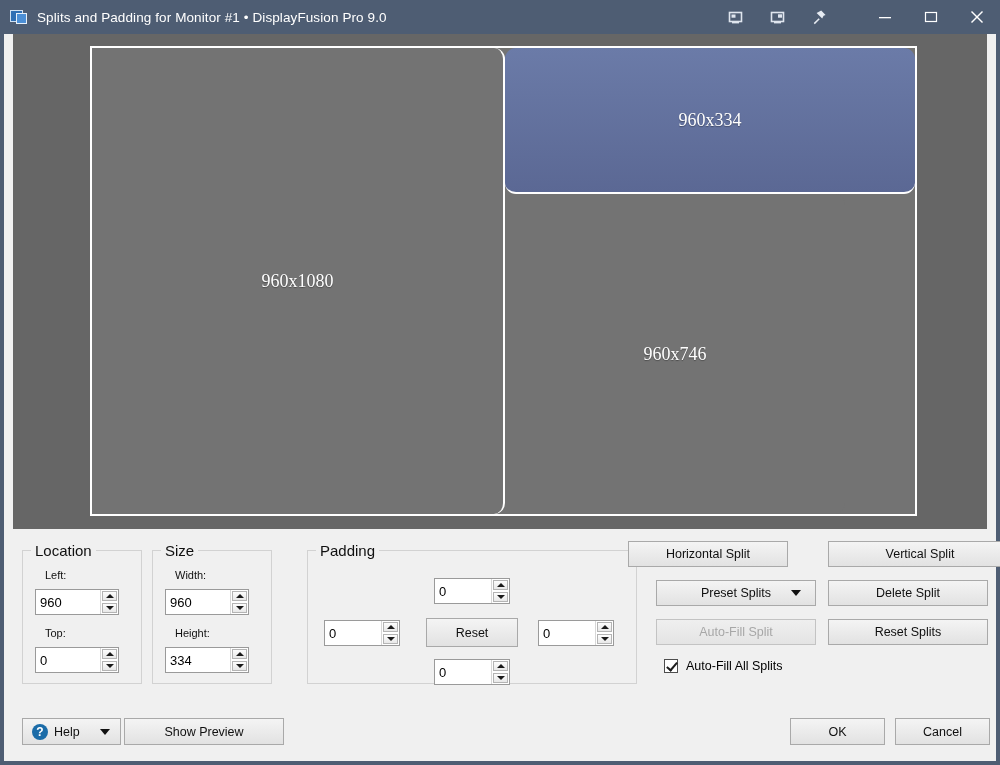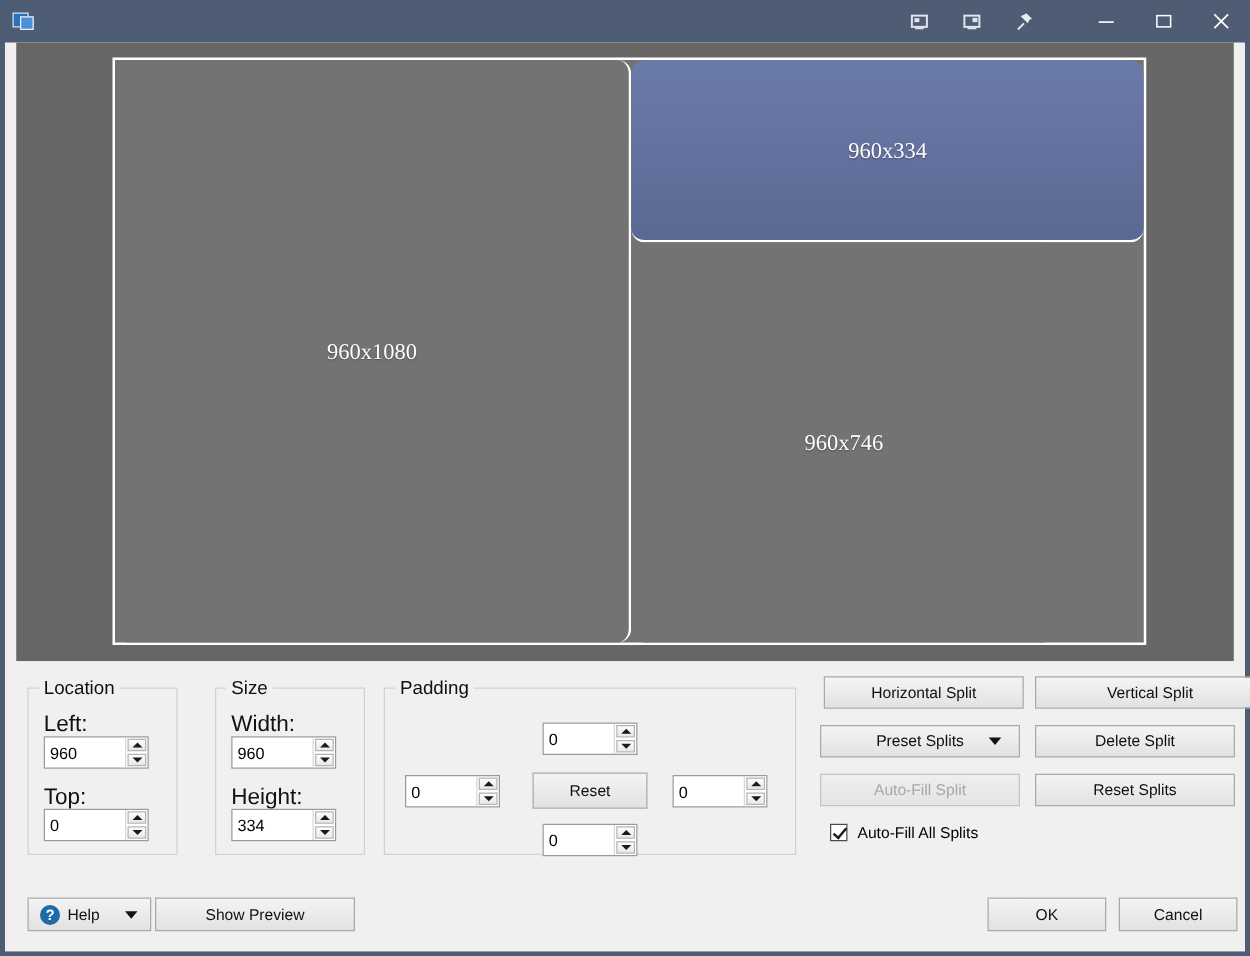"Splits and Padding for Monitor" div.title-text { html: none -> <div>Splits and Padding for Monitor #1 • DisplayFusion Pro 9.0</div> }
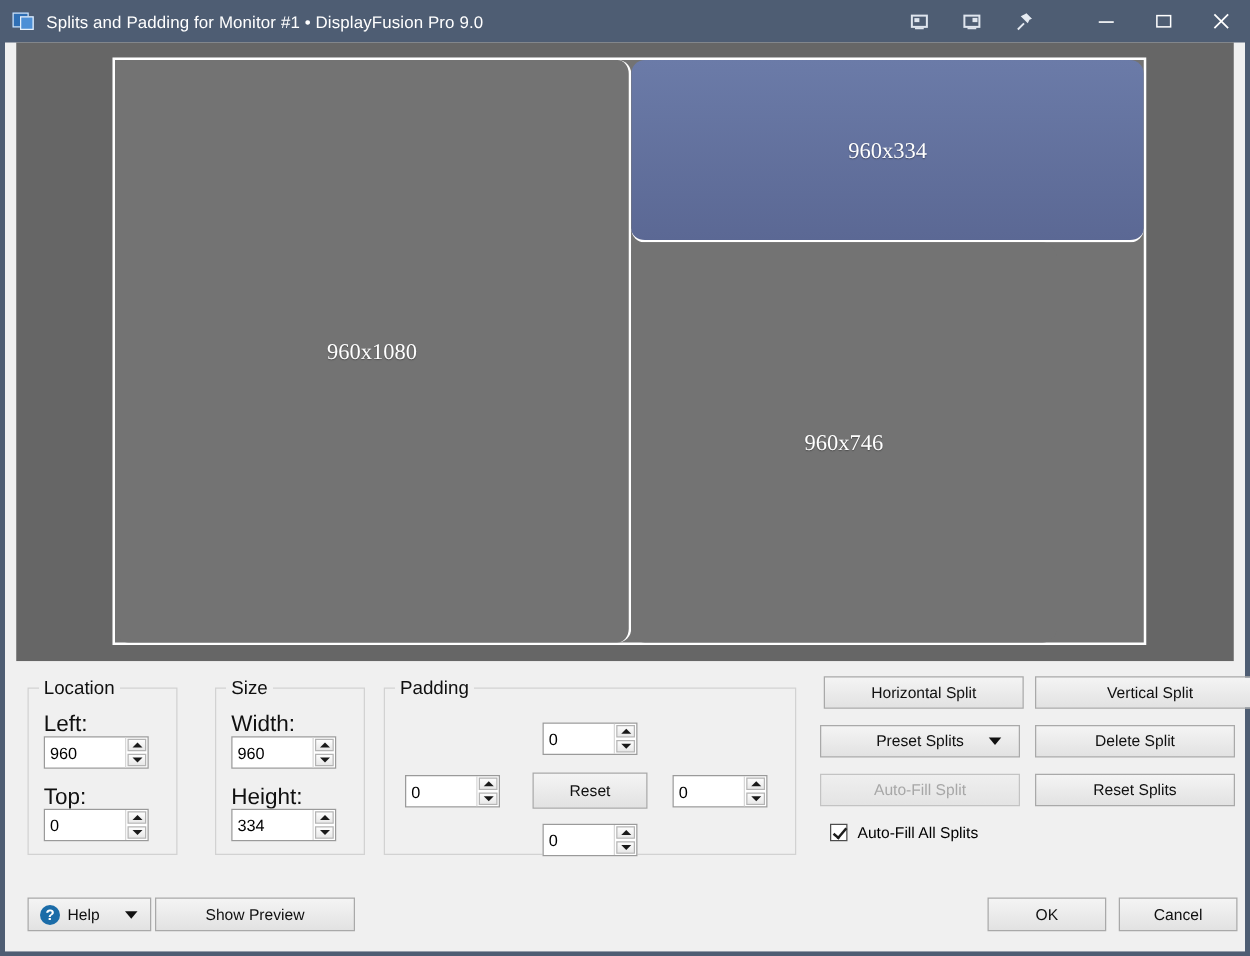"Size" .grp-size { left: 168px -> 148px }
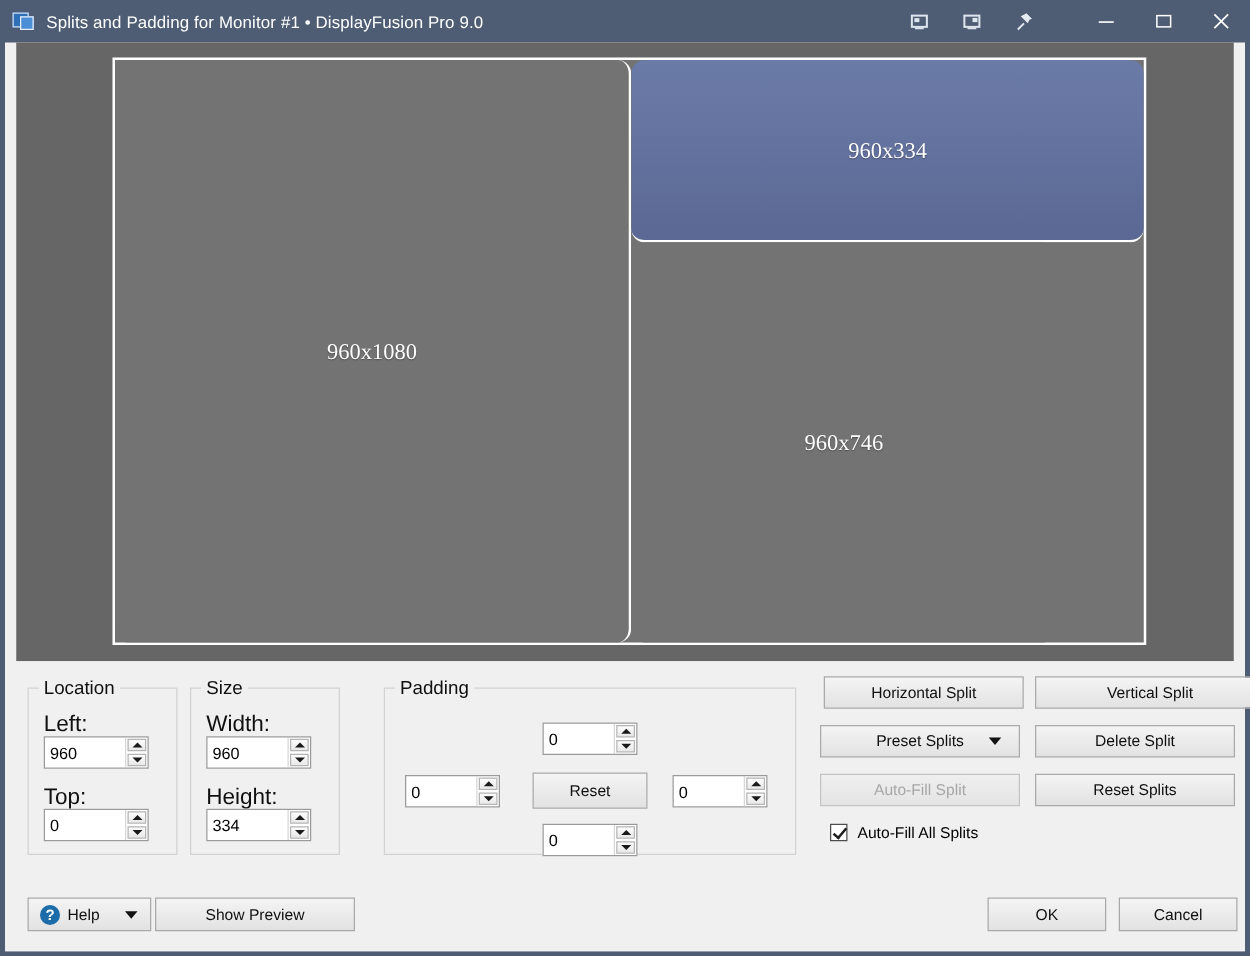"Horizontal Split" .btn-hsplit { left: 655px -> 624px }
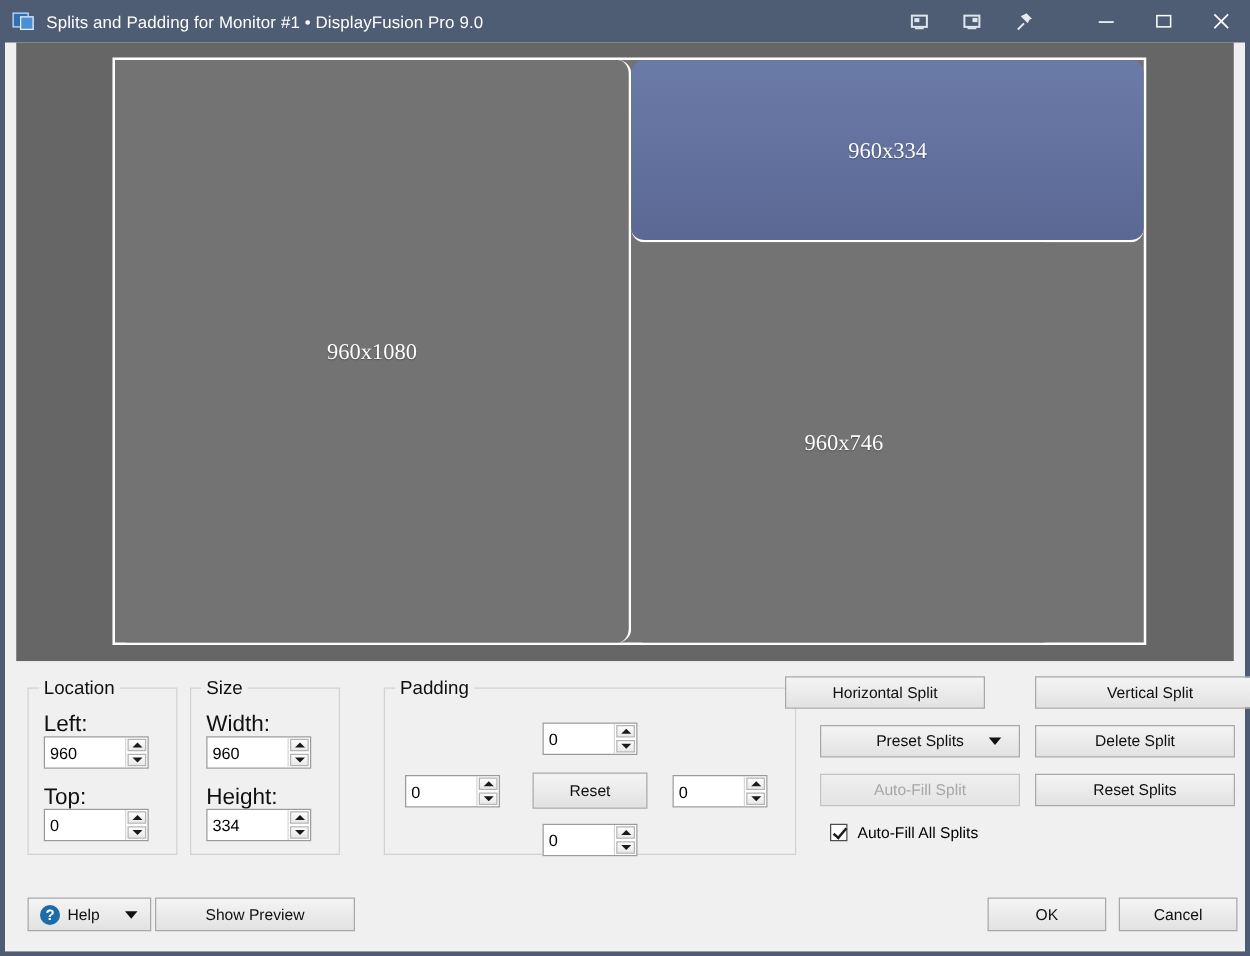"Left:" .field-label { font-size: 18px -> 11px; margin-left: none -> 10px }
